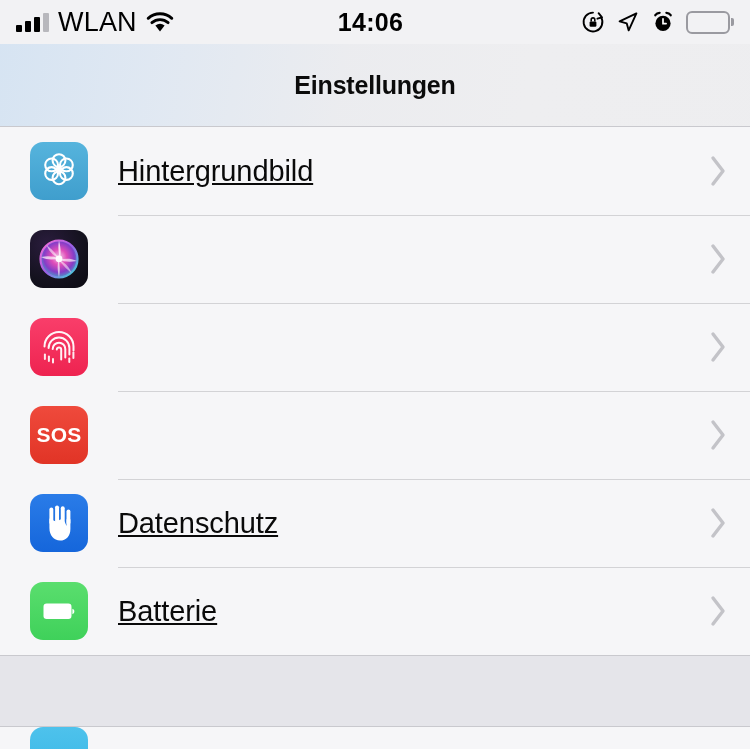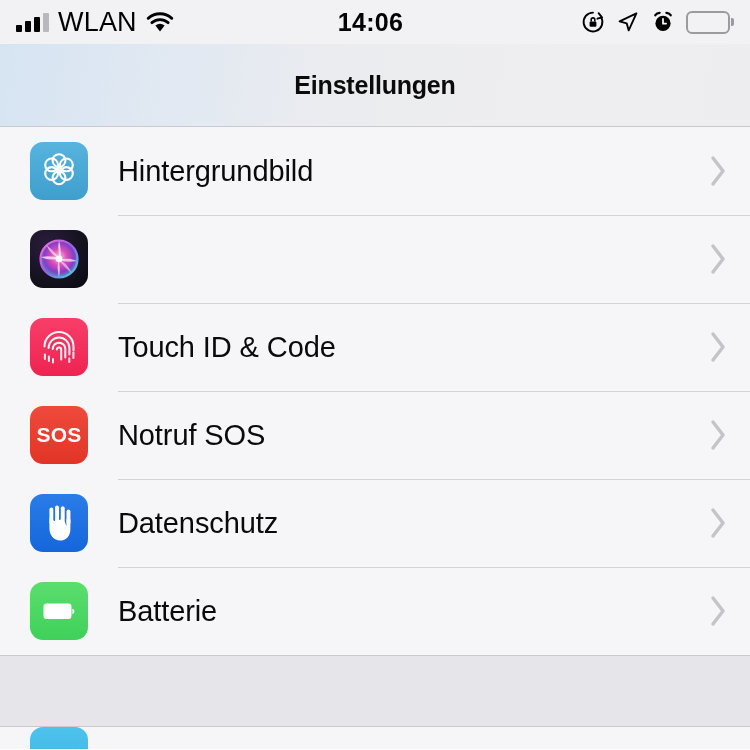"Hintergrundbild" .row-label { text-decoration: none -> underline }
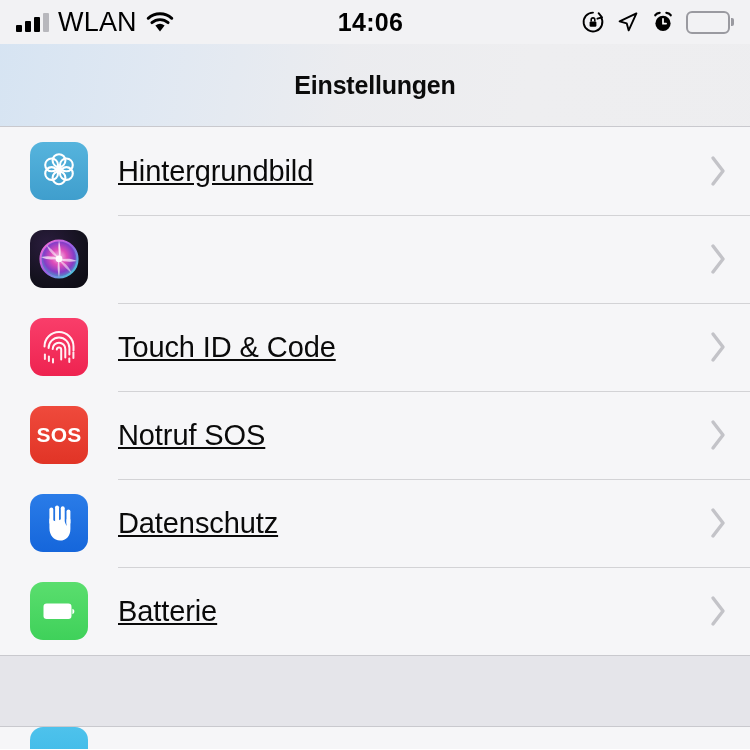"Touch ID & Code" span.row-label { html: <span>Touch ID &amp; Code</span> -> none }
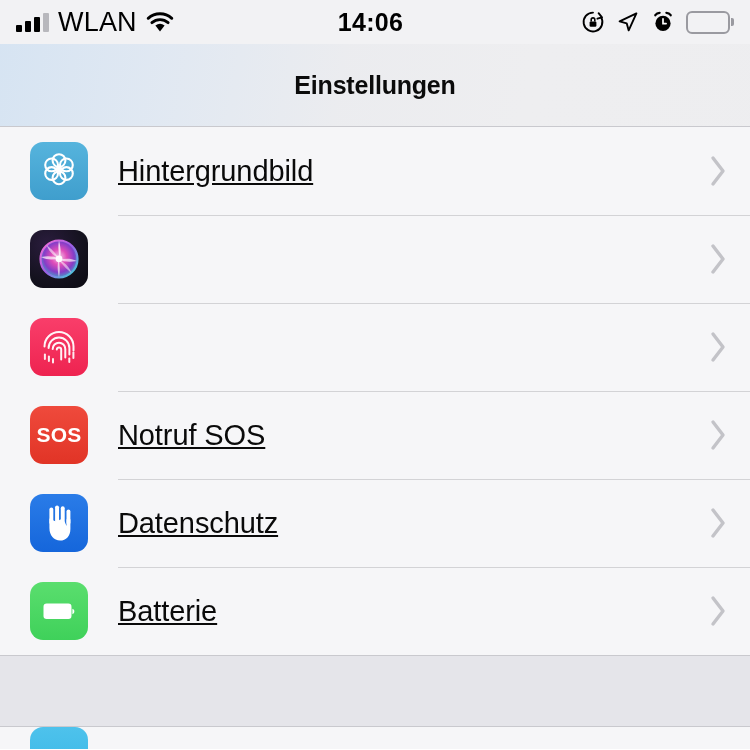"Notruf SOS" span.row-label { html: <span>Notruf SOS</span> -> none }
